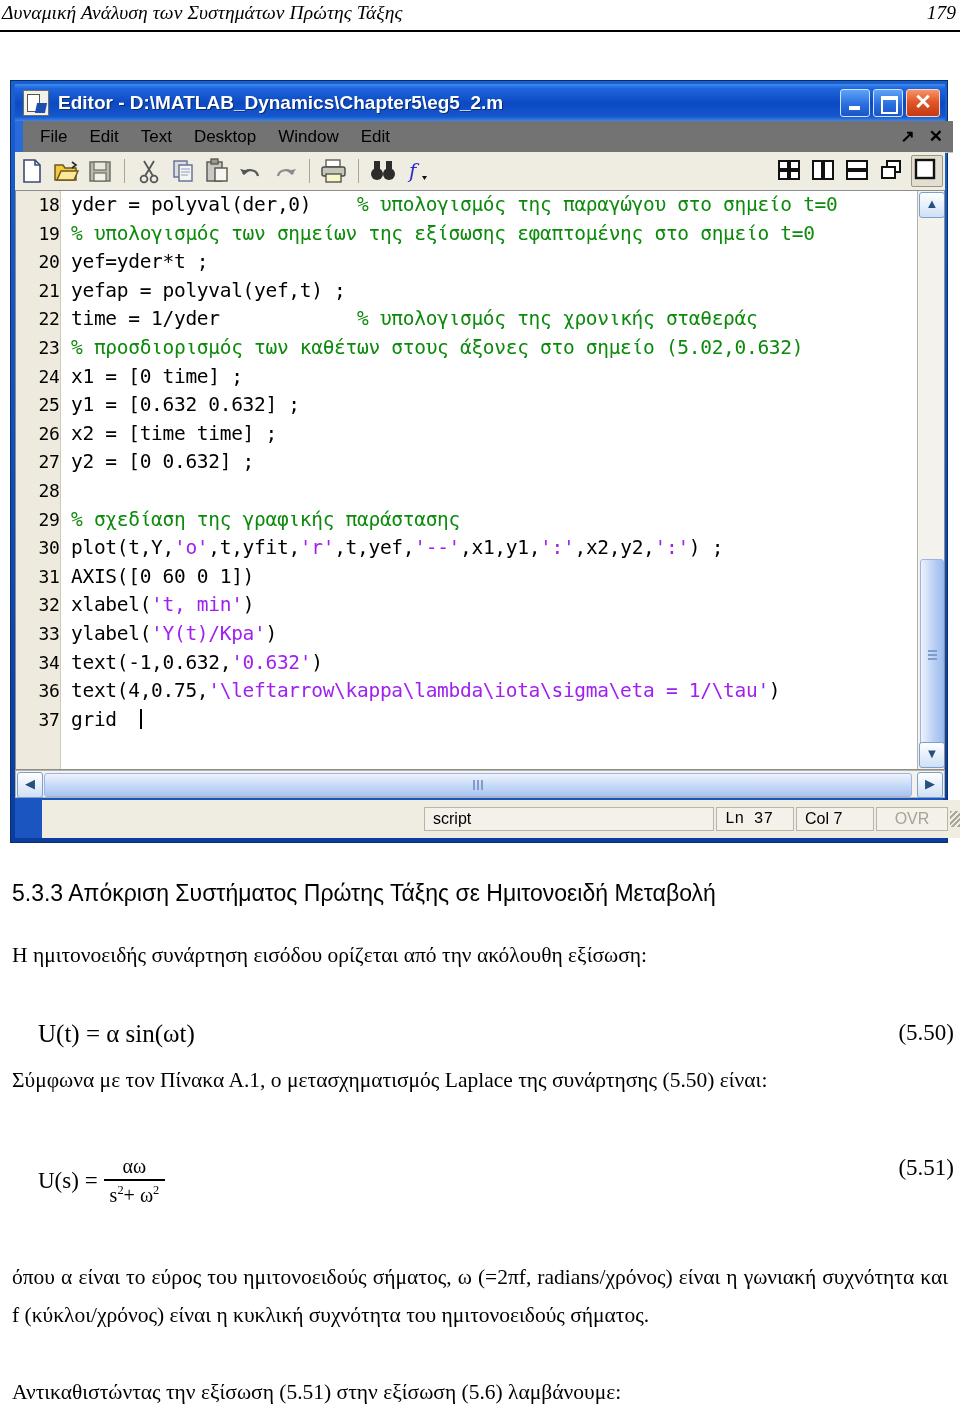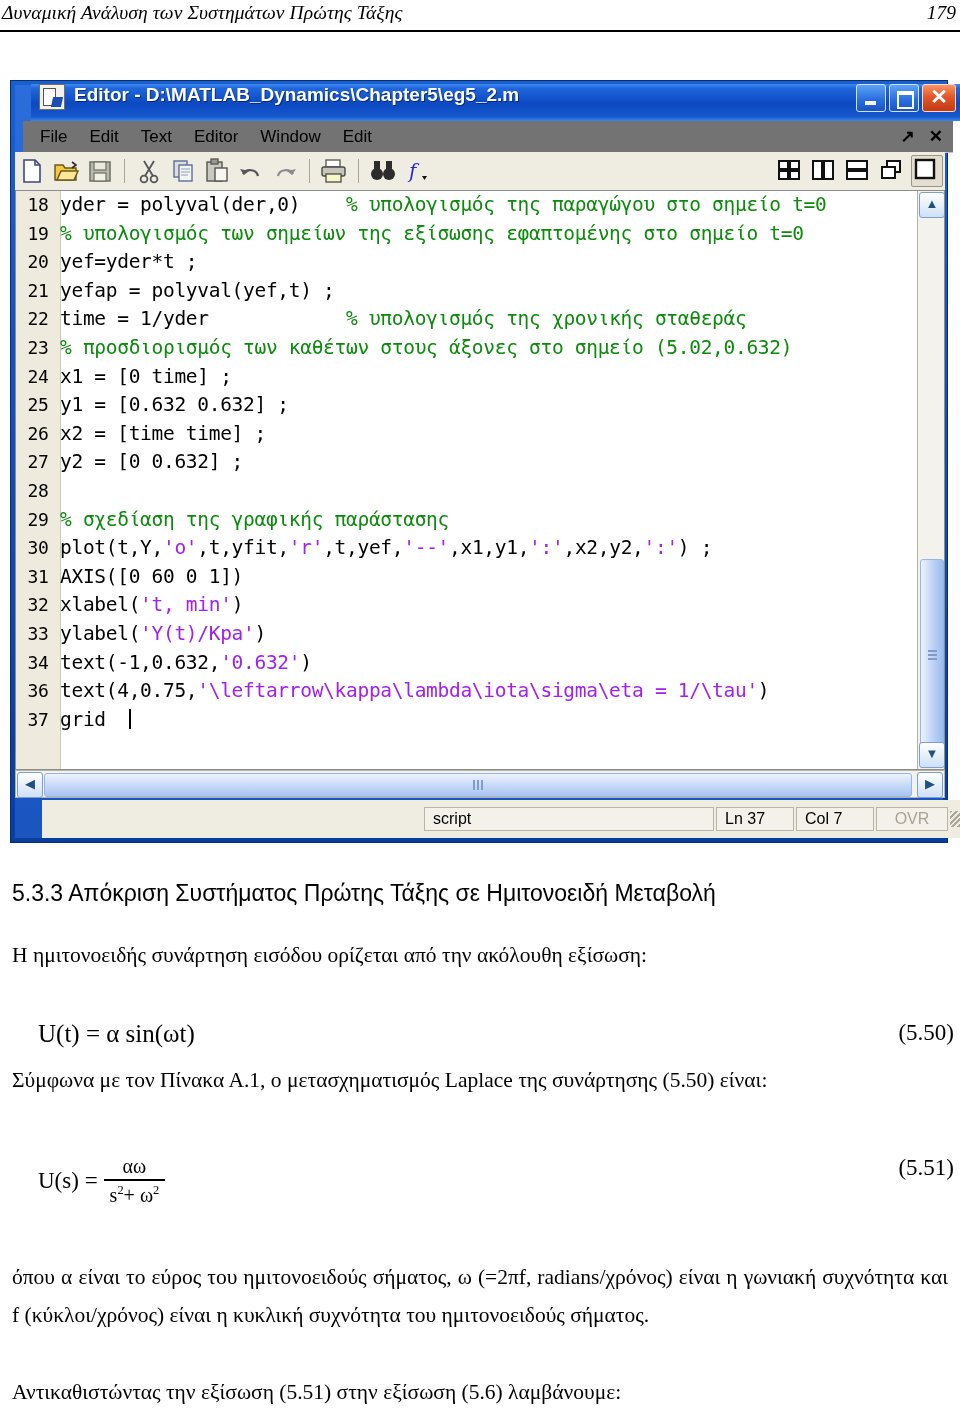"Editor -" .titlebar { align-items: flex-start -> center; left: 20px -> 4px }
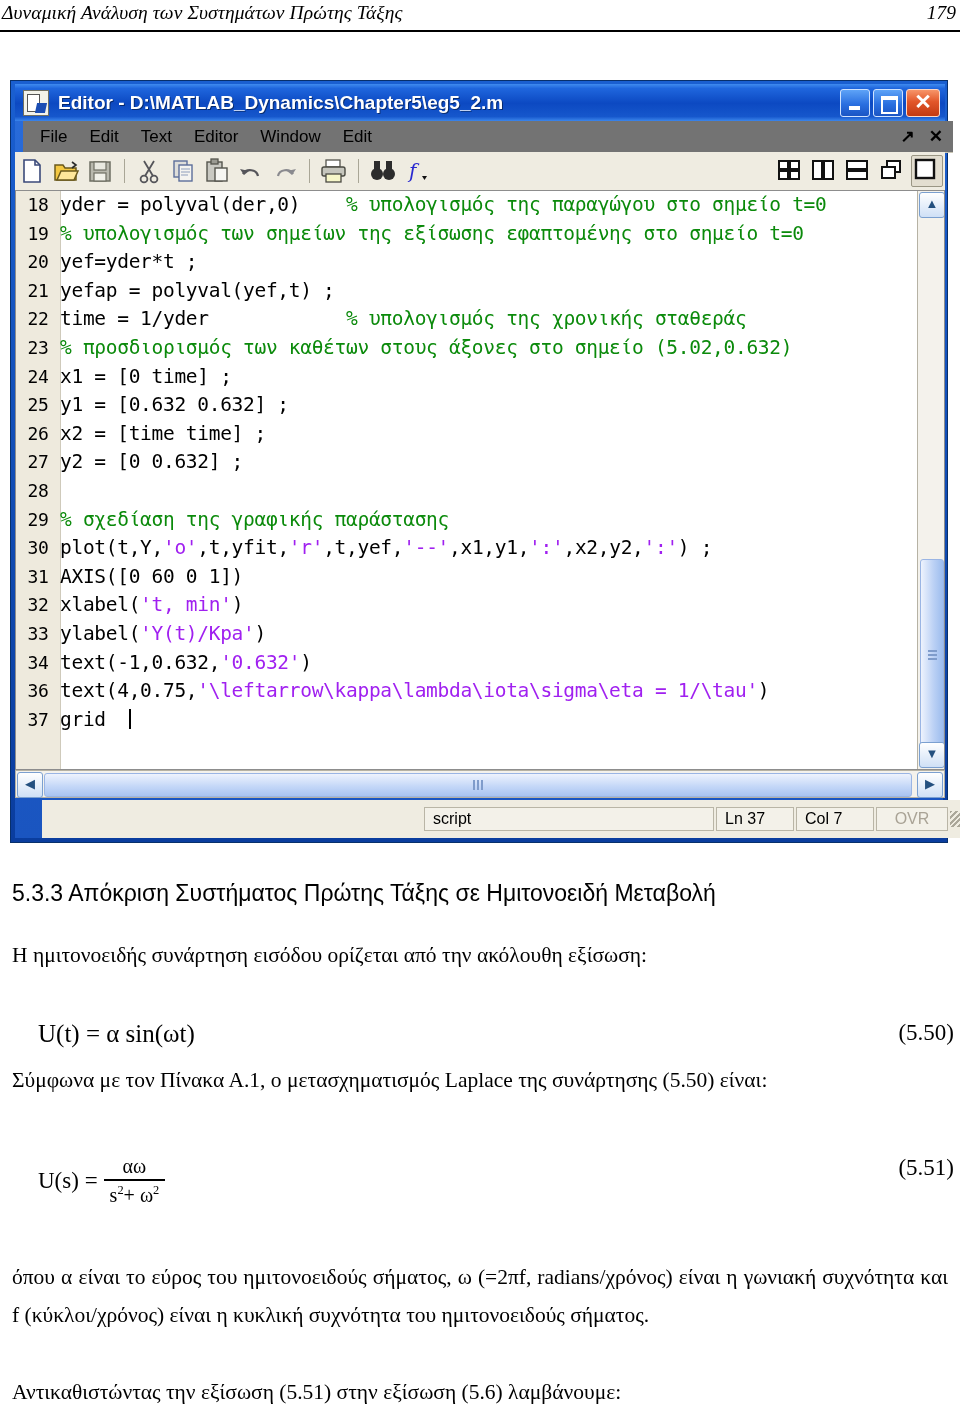"Editor" div.mi { text: Editor -> Desktop }
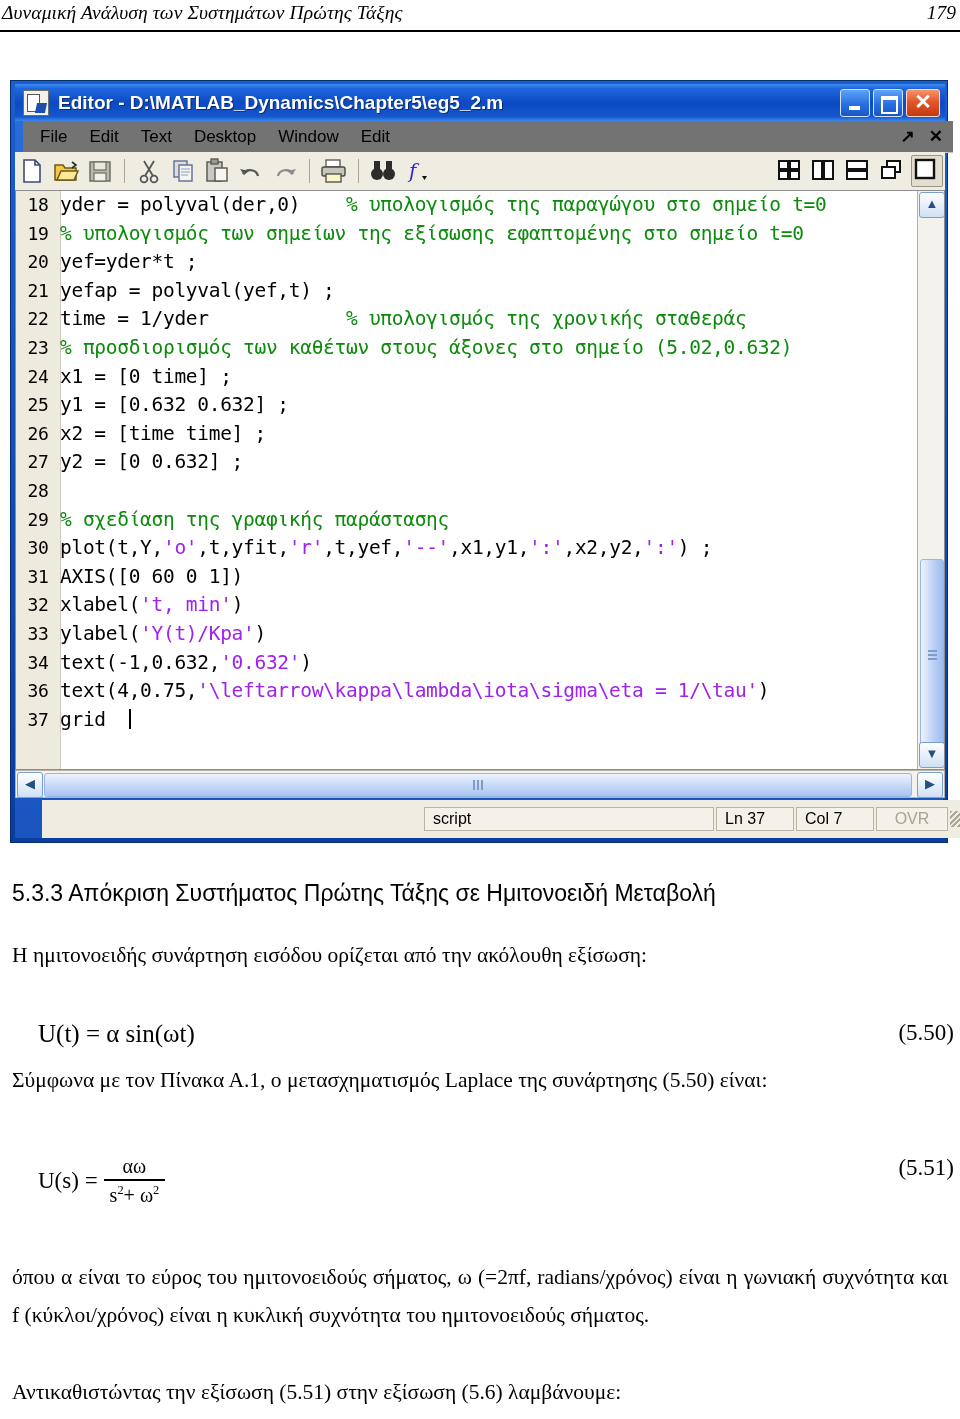"18 yder = polyval(der,0) %" .code-scroll { padding-left: none -> 11px }
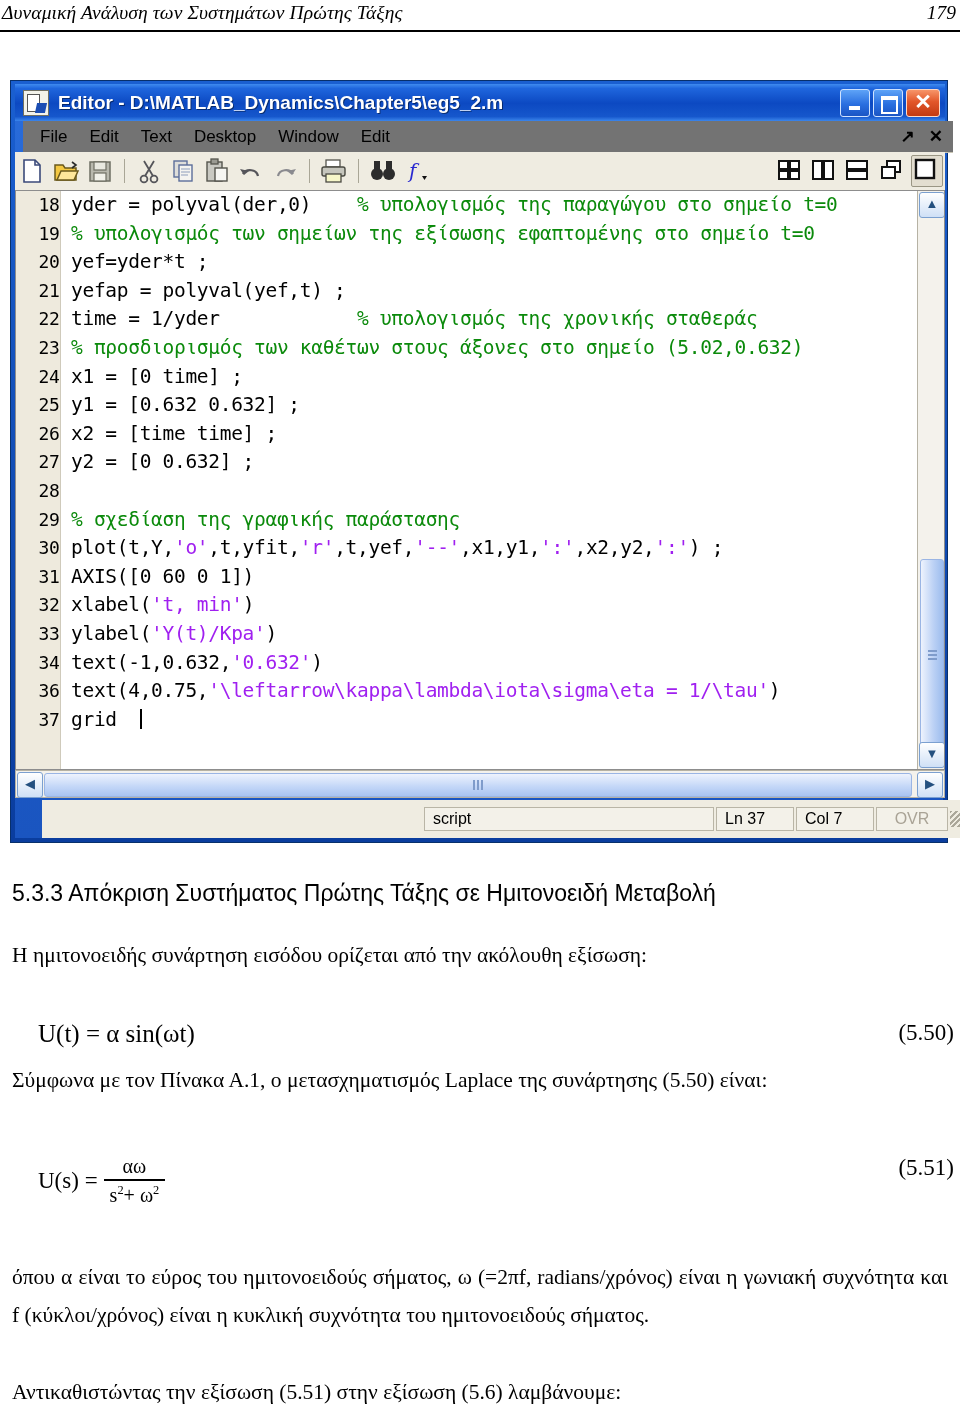"Ln 37" .st-ln { font-family: none -> Liberation Mono, monospace }
